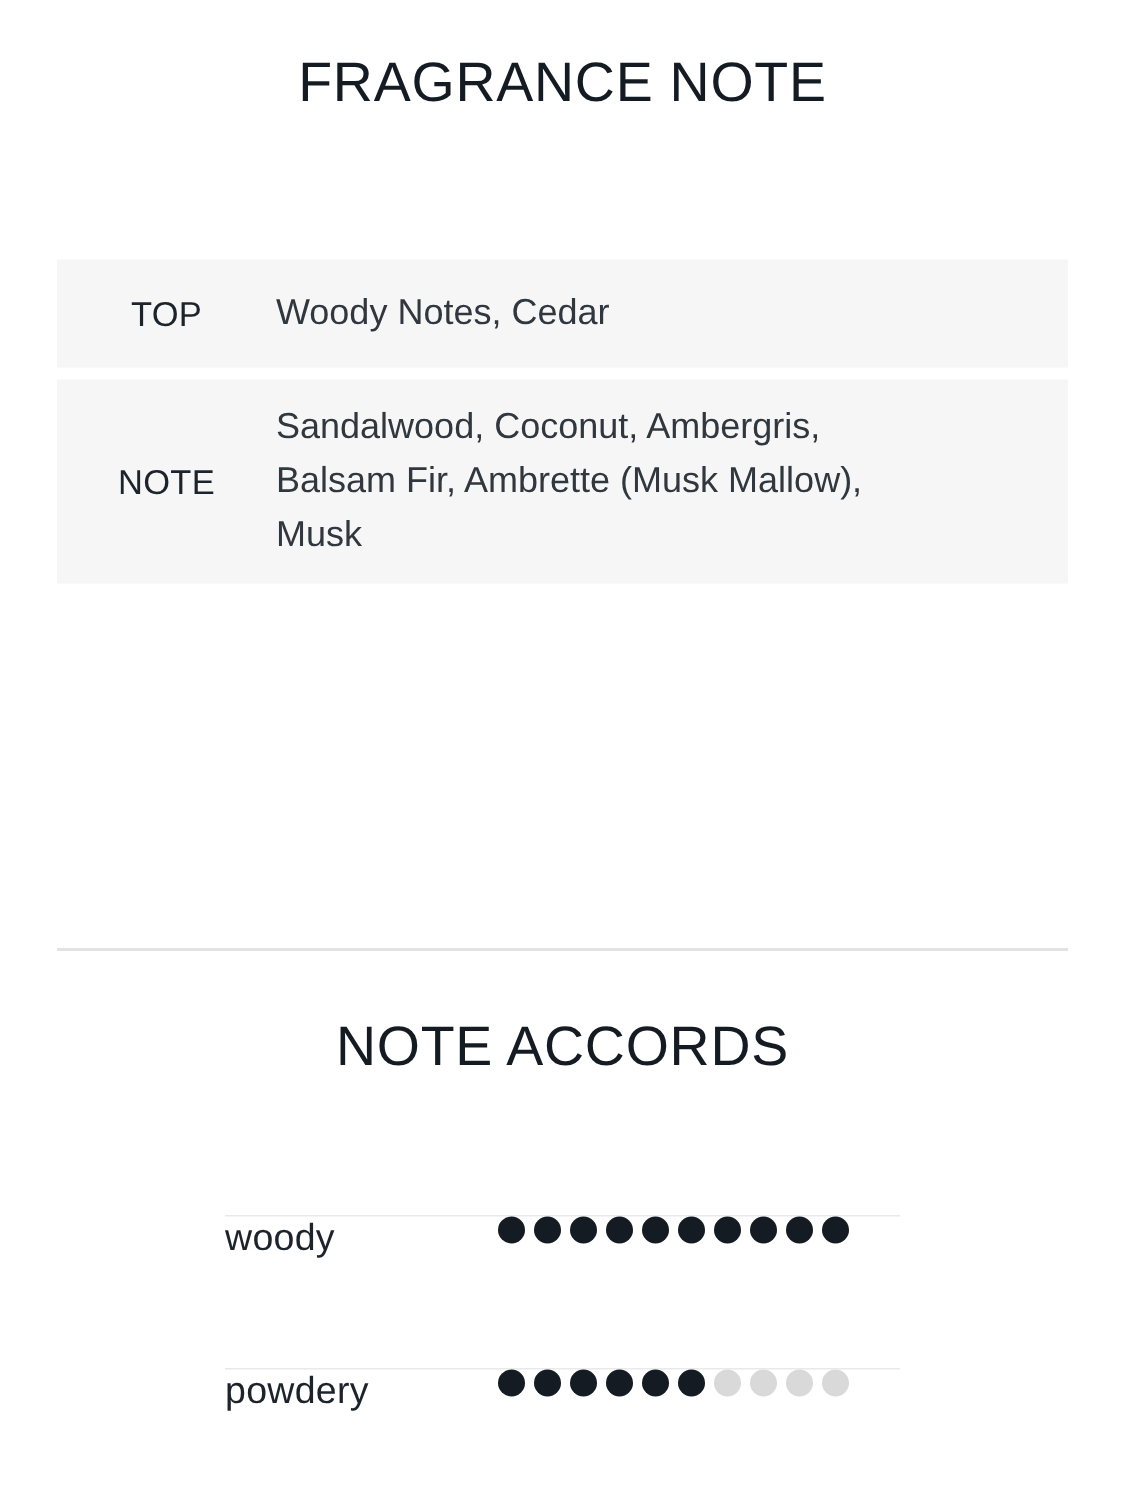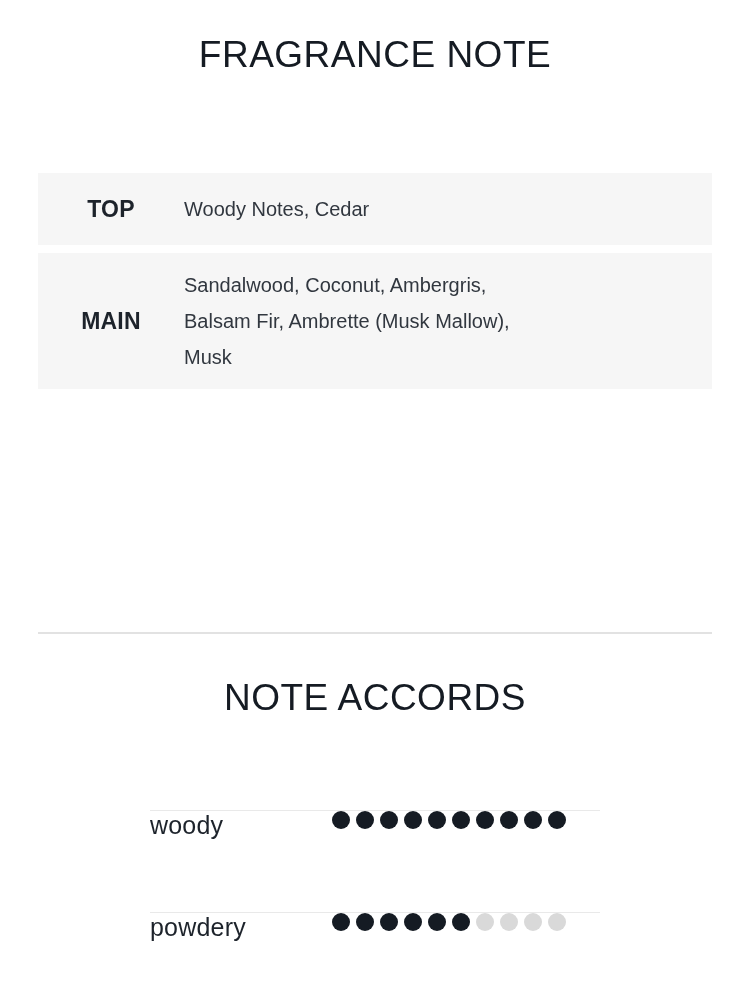"TOP" .note-label { font-weight: 700 -> 400 }
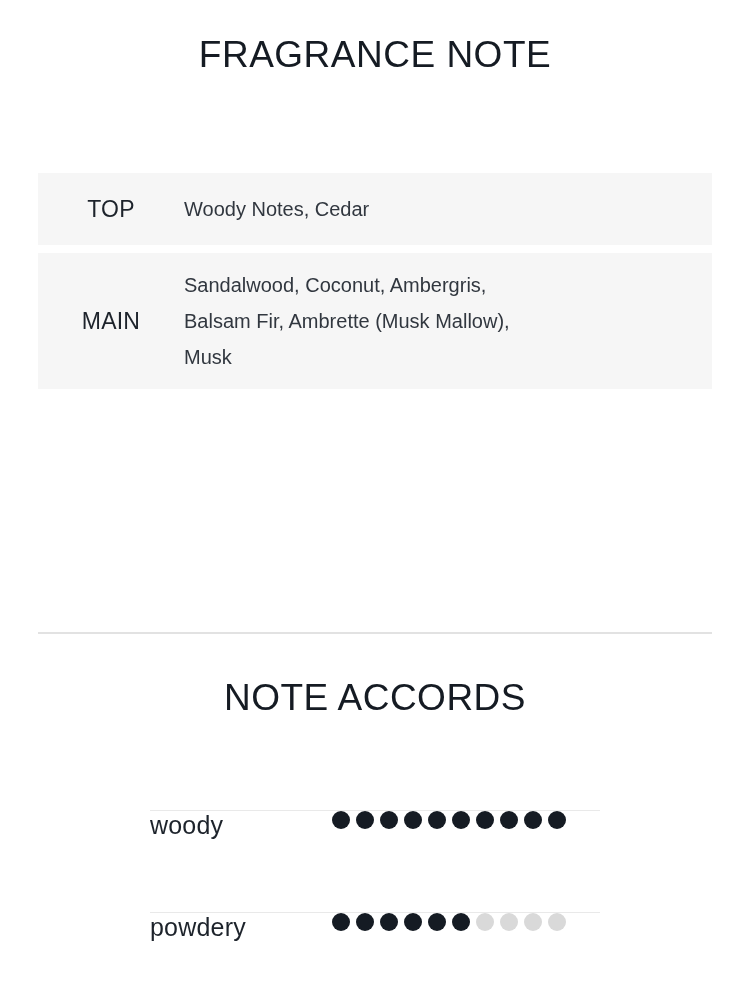"Woody Notes, Cedar" .note-value { font-size: 20px -> 24px }
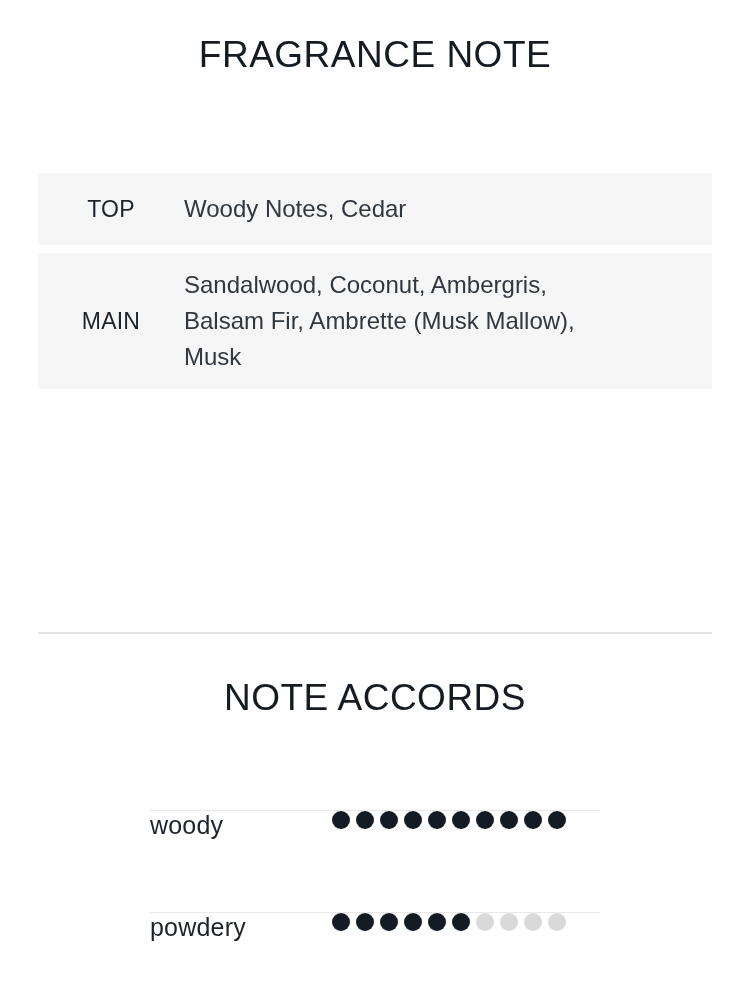"MAIN" div.note-label { text: MAIN -> NOTE }
